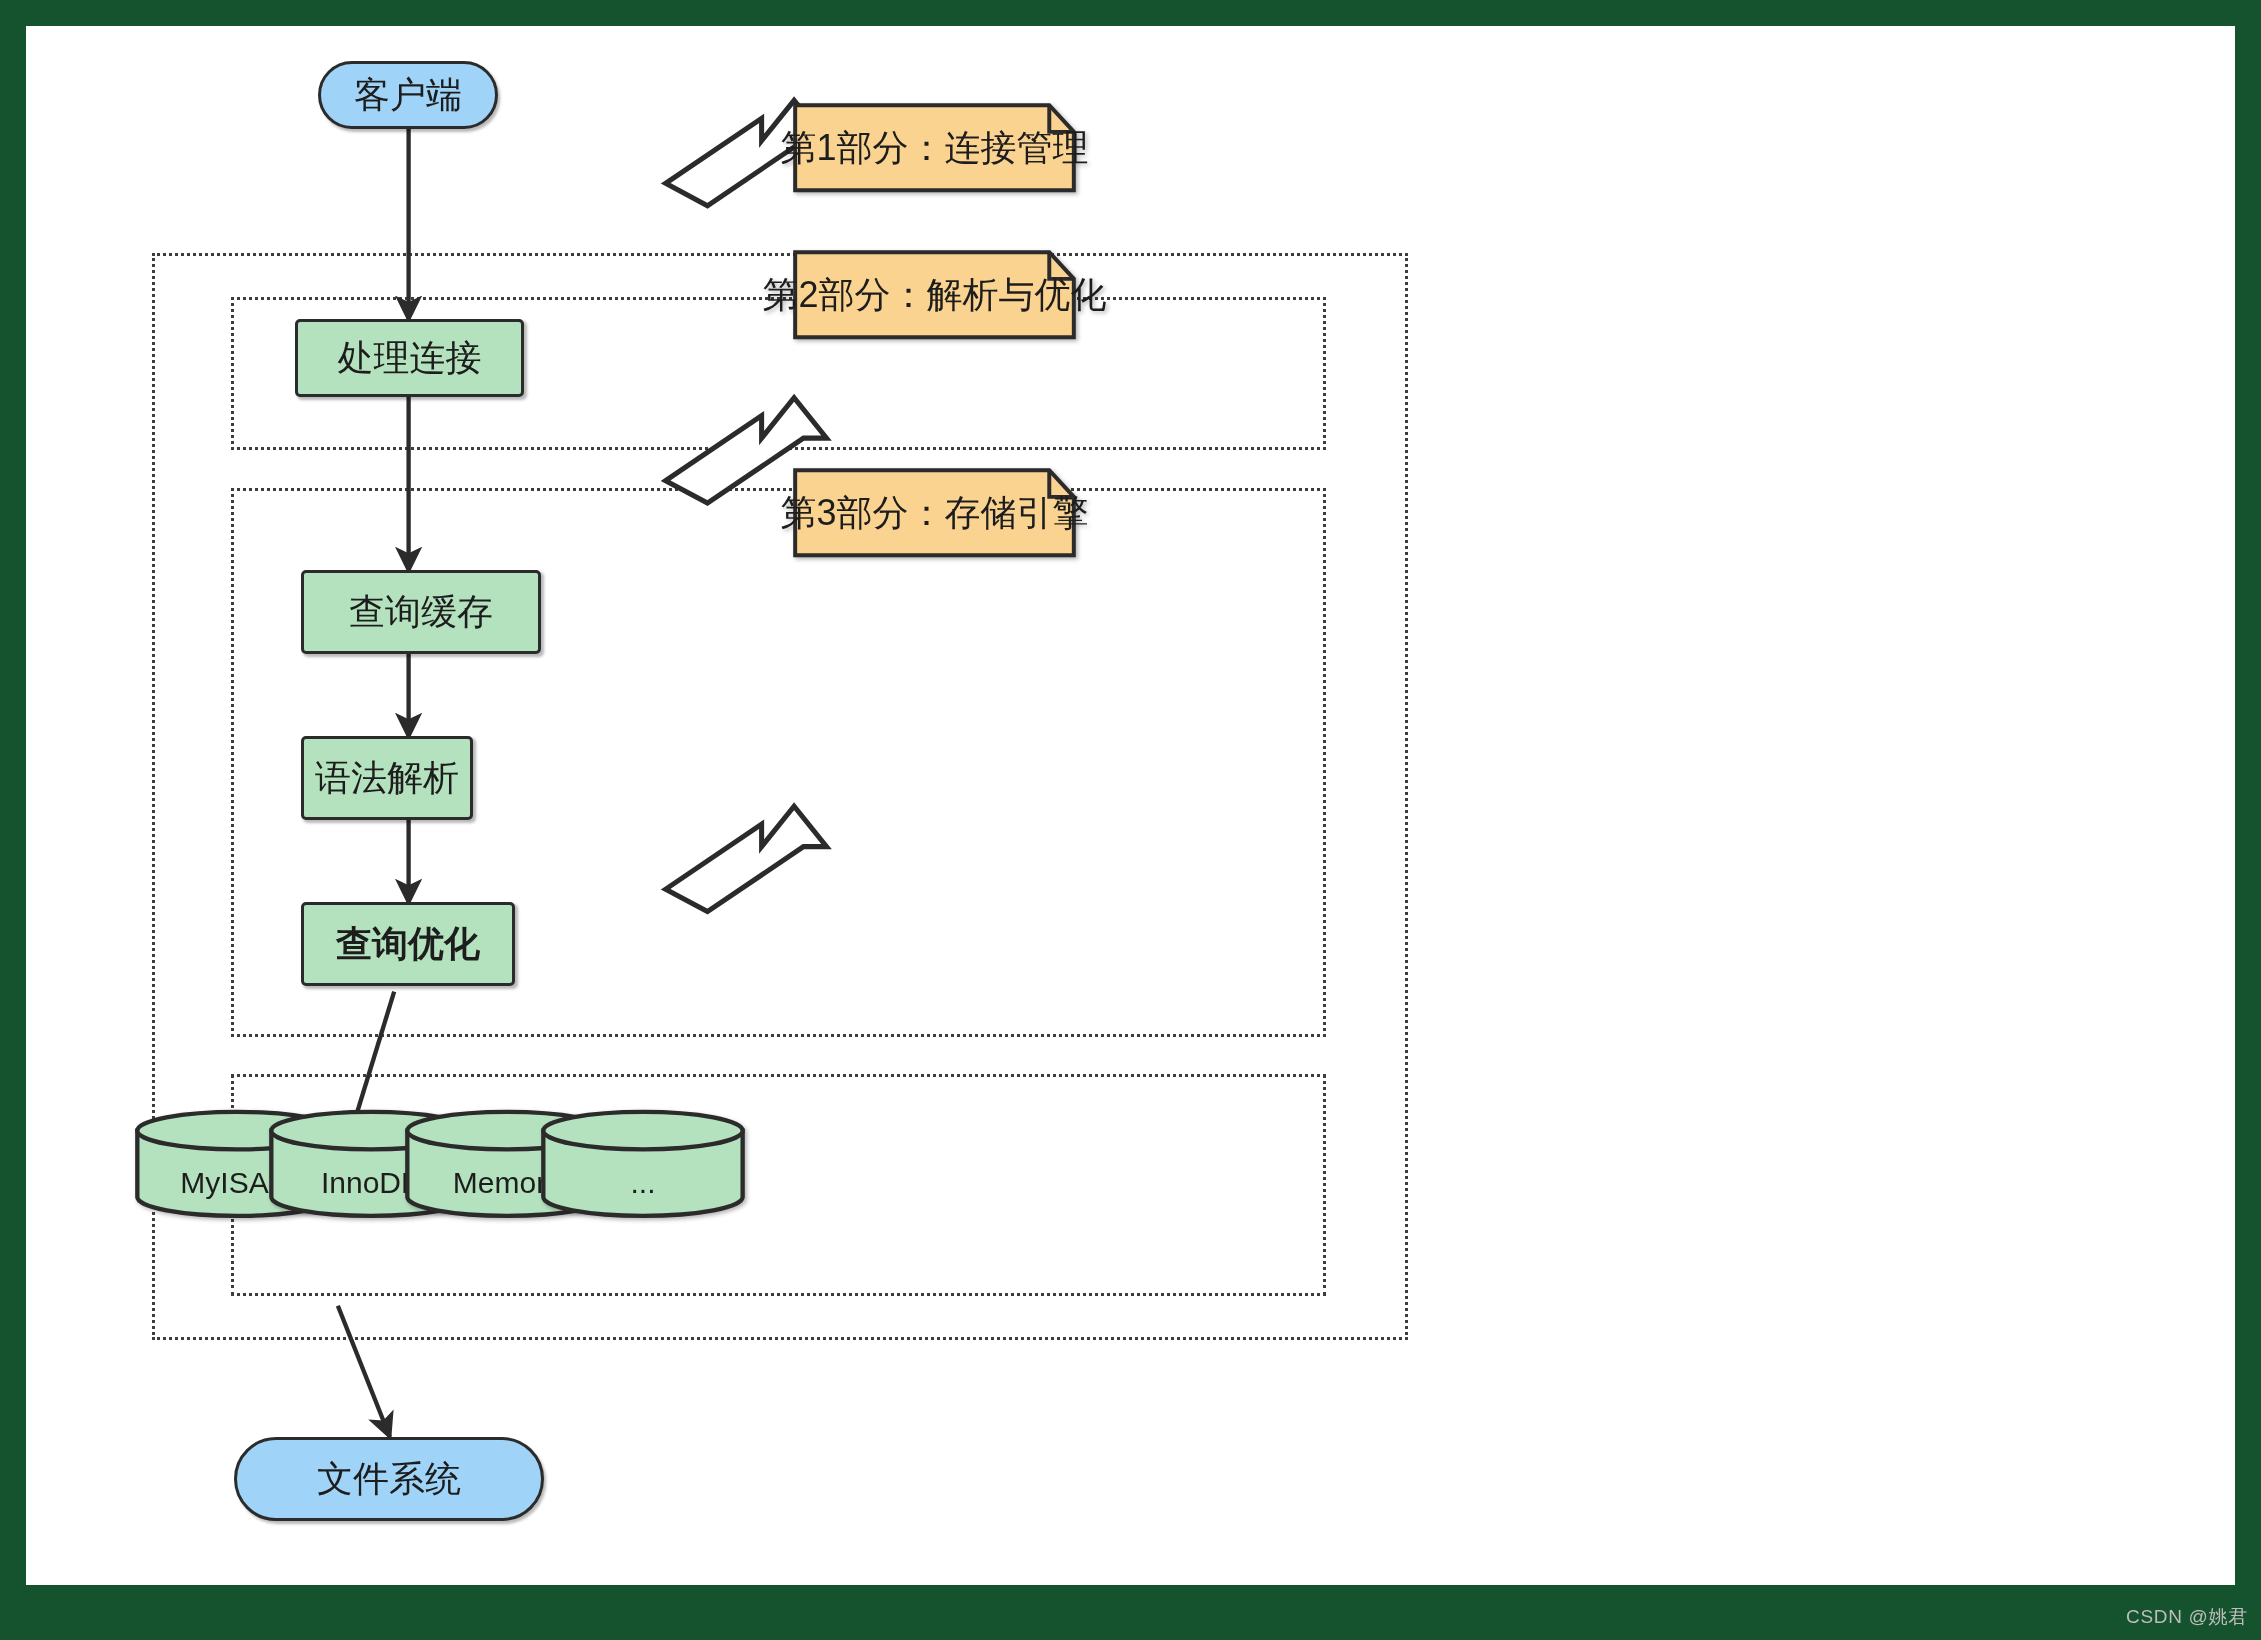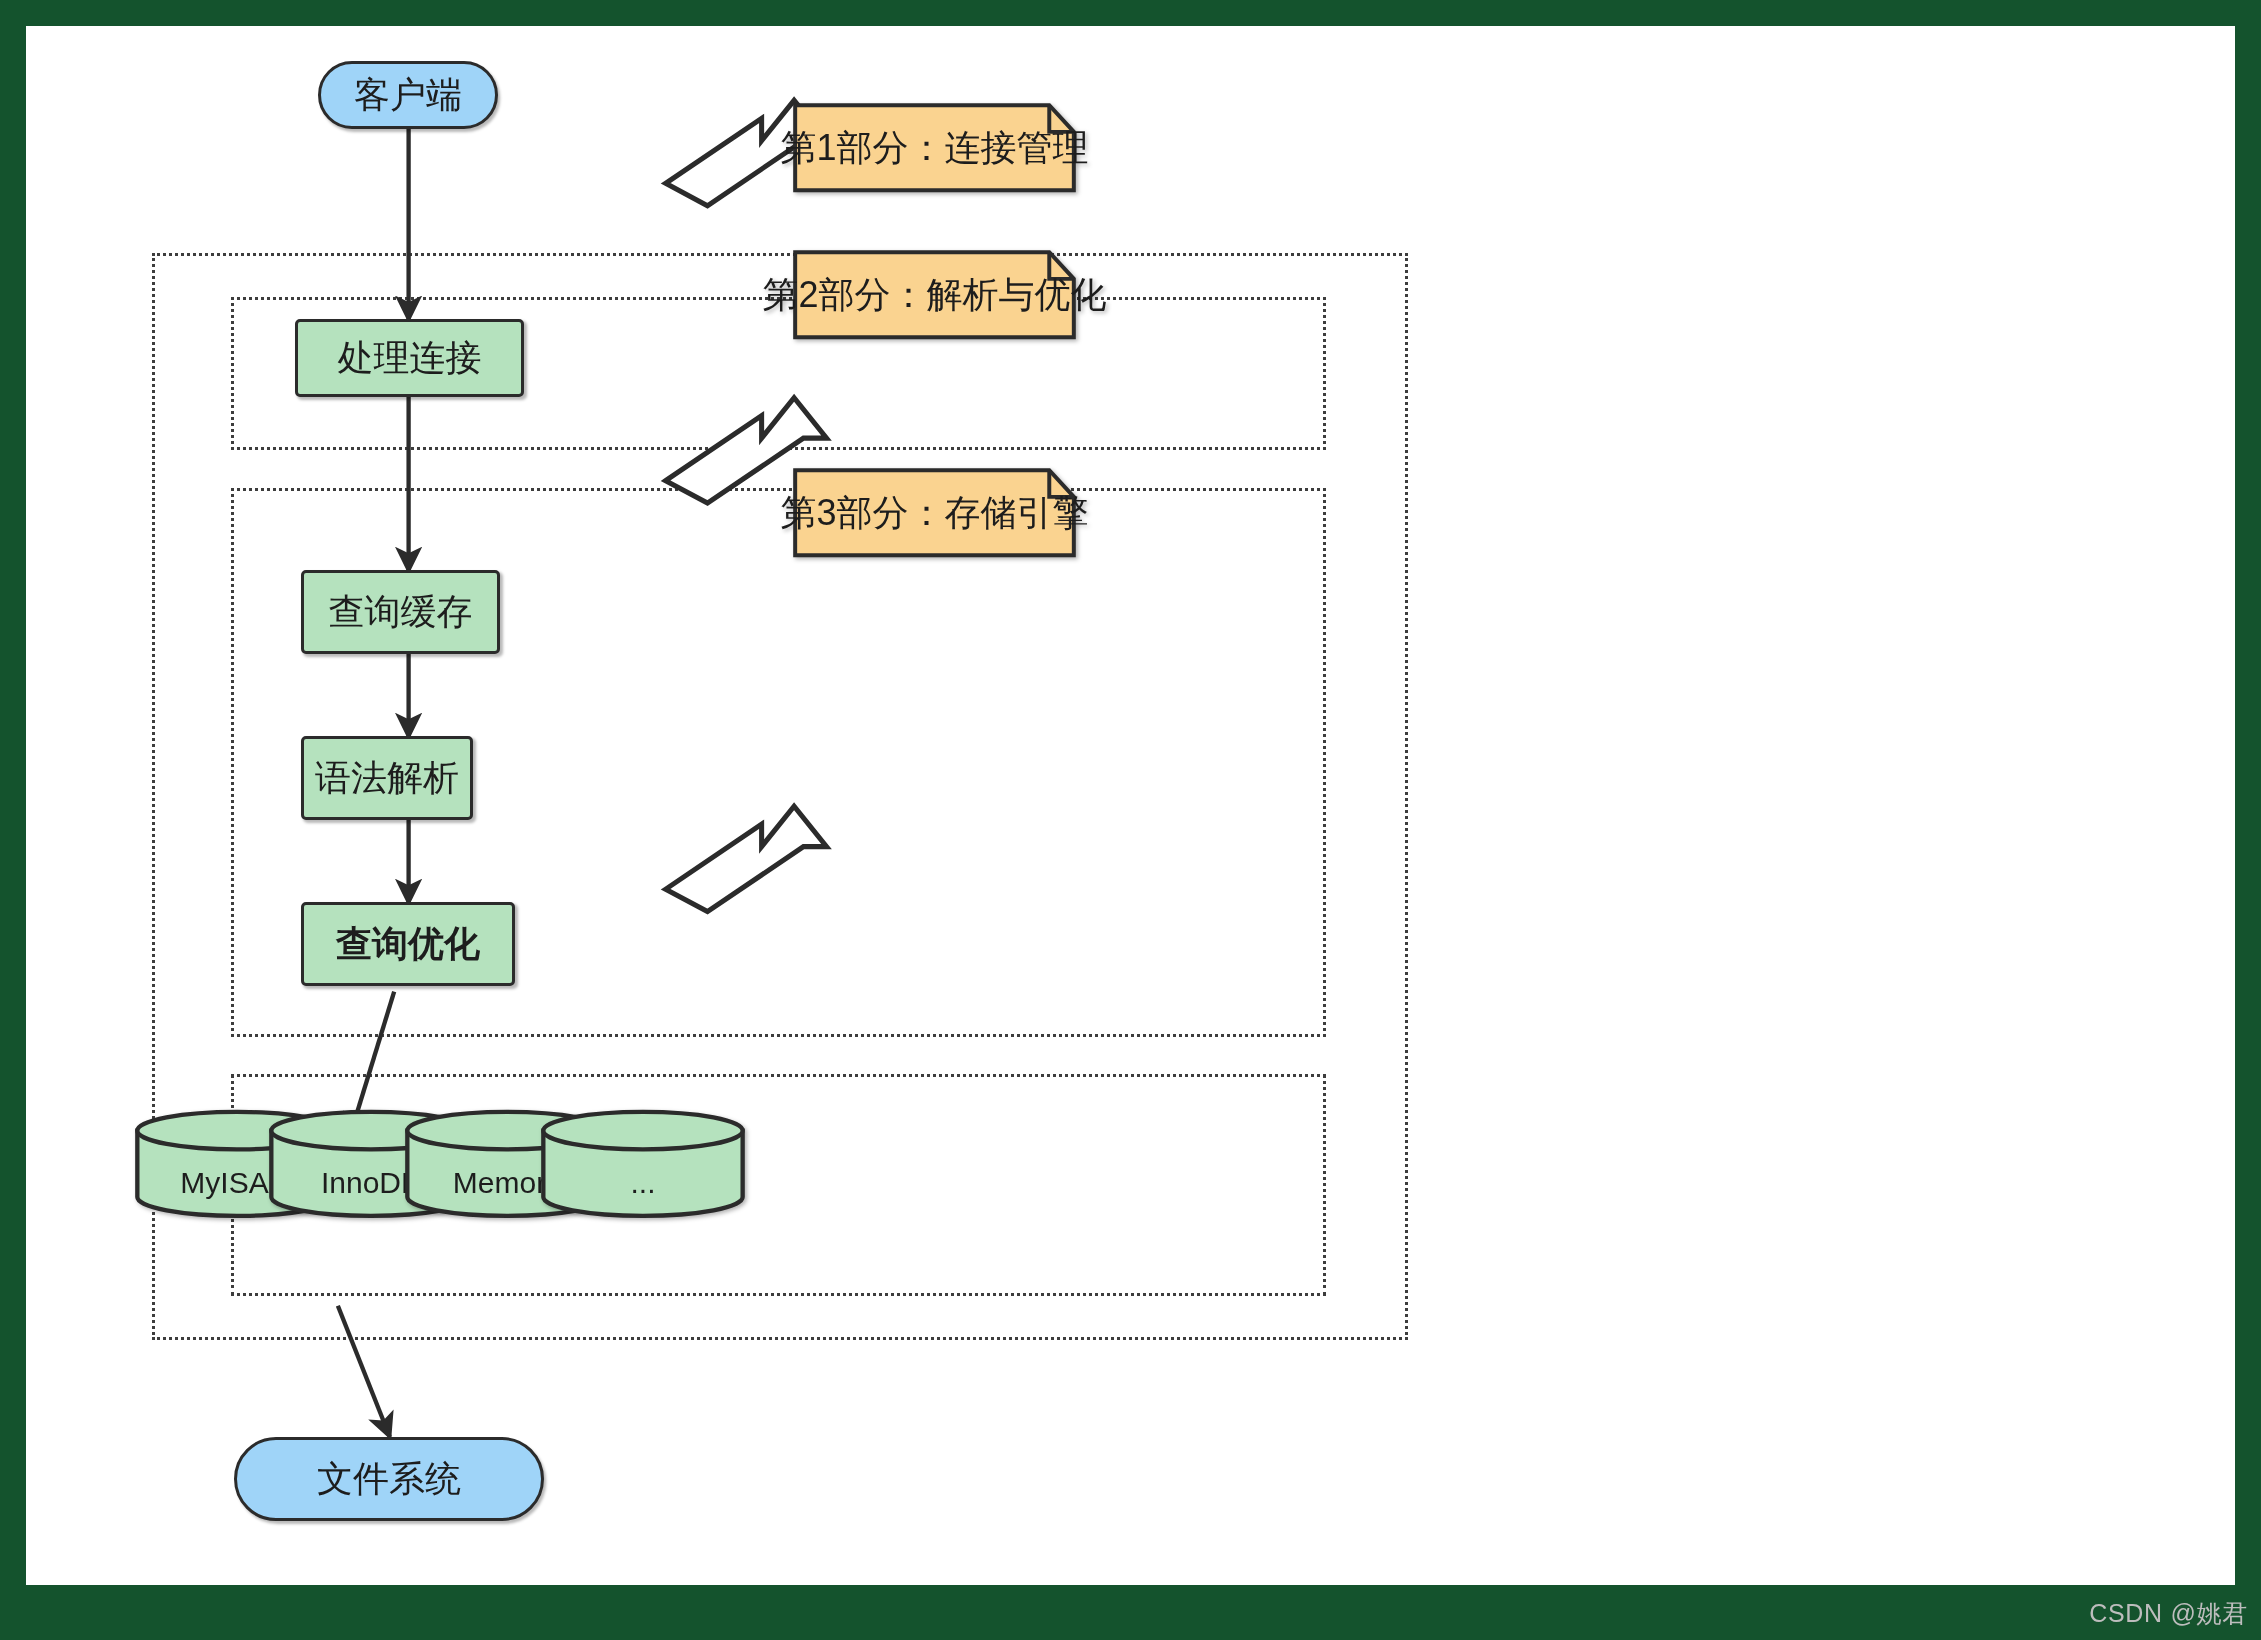"查询缓存" div.node { width: 199px -> 240px }
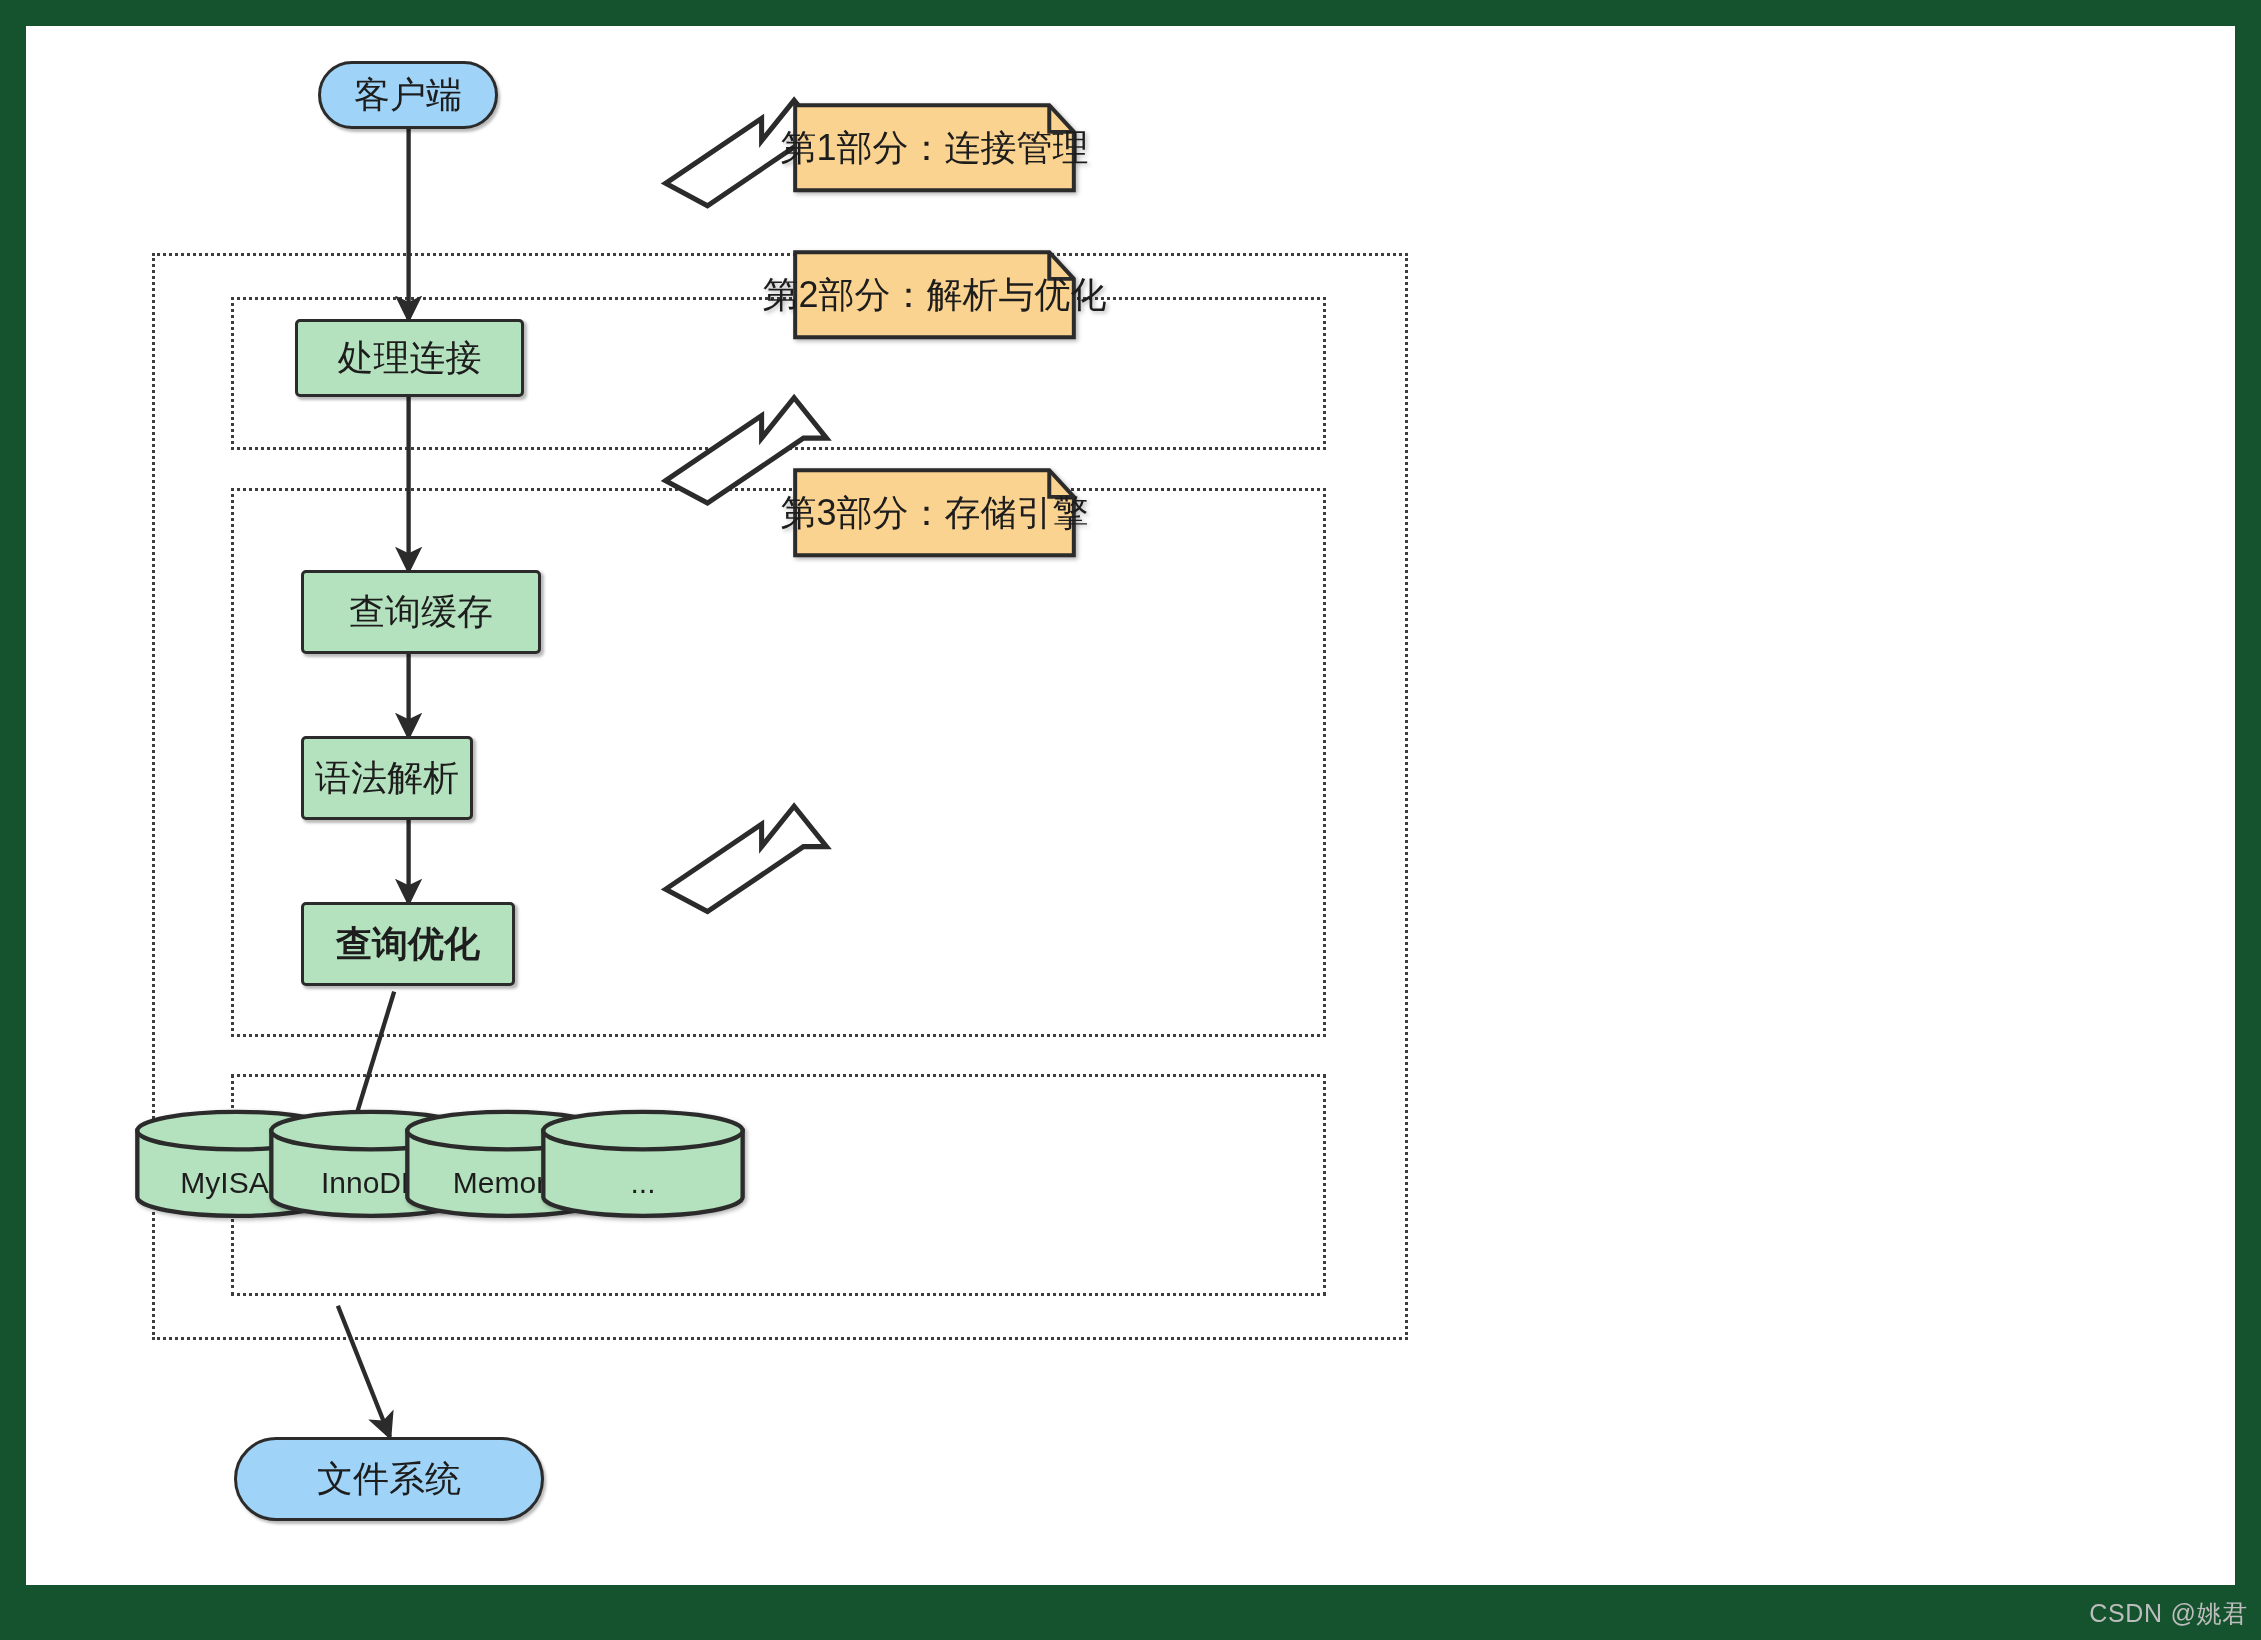"CSDN @姚君" #watermark { font-size: 25px -> 19px }
